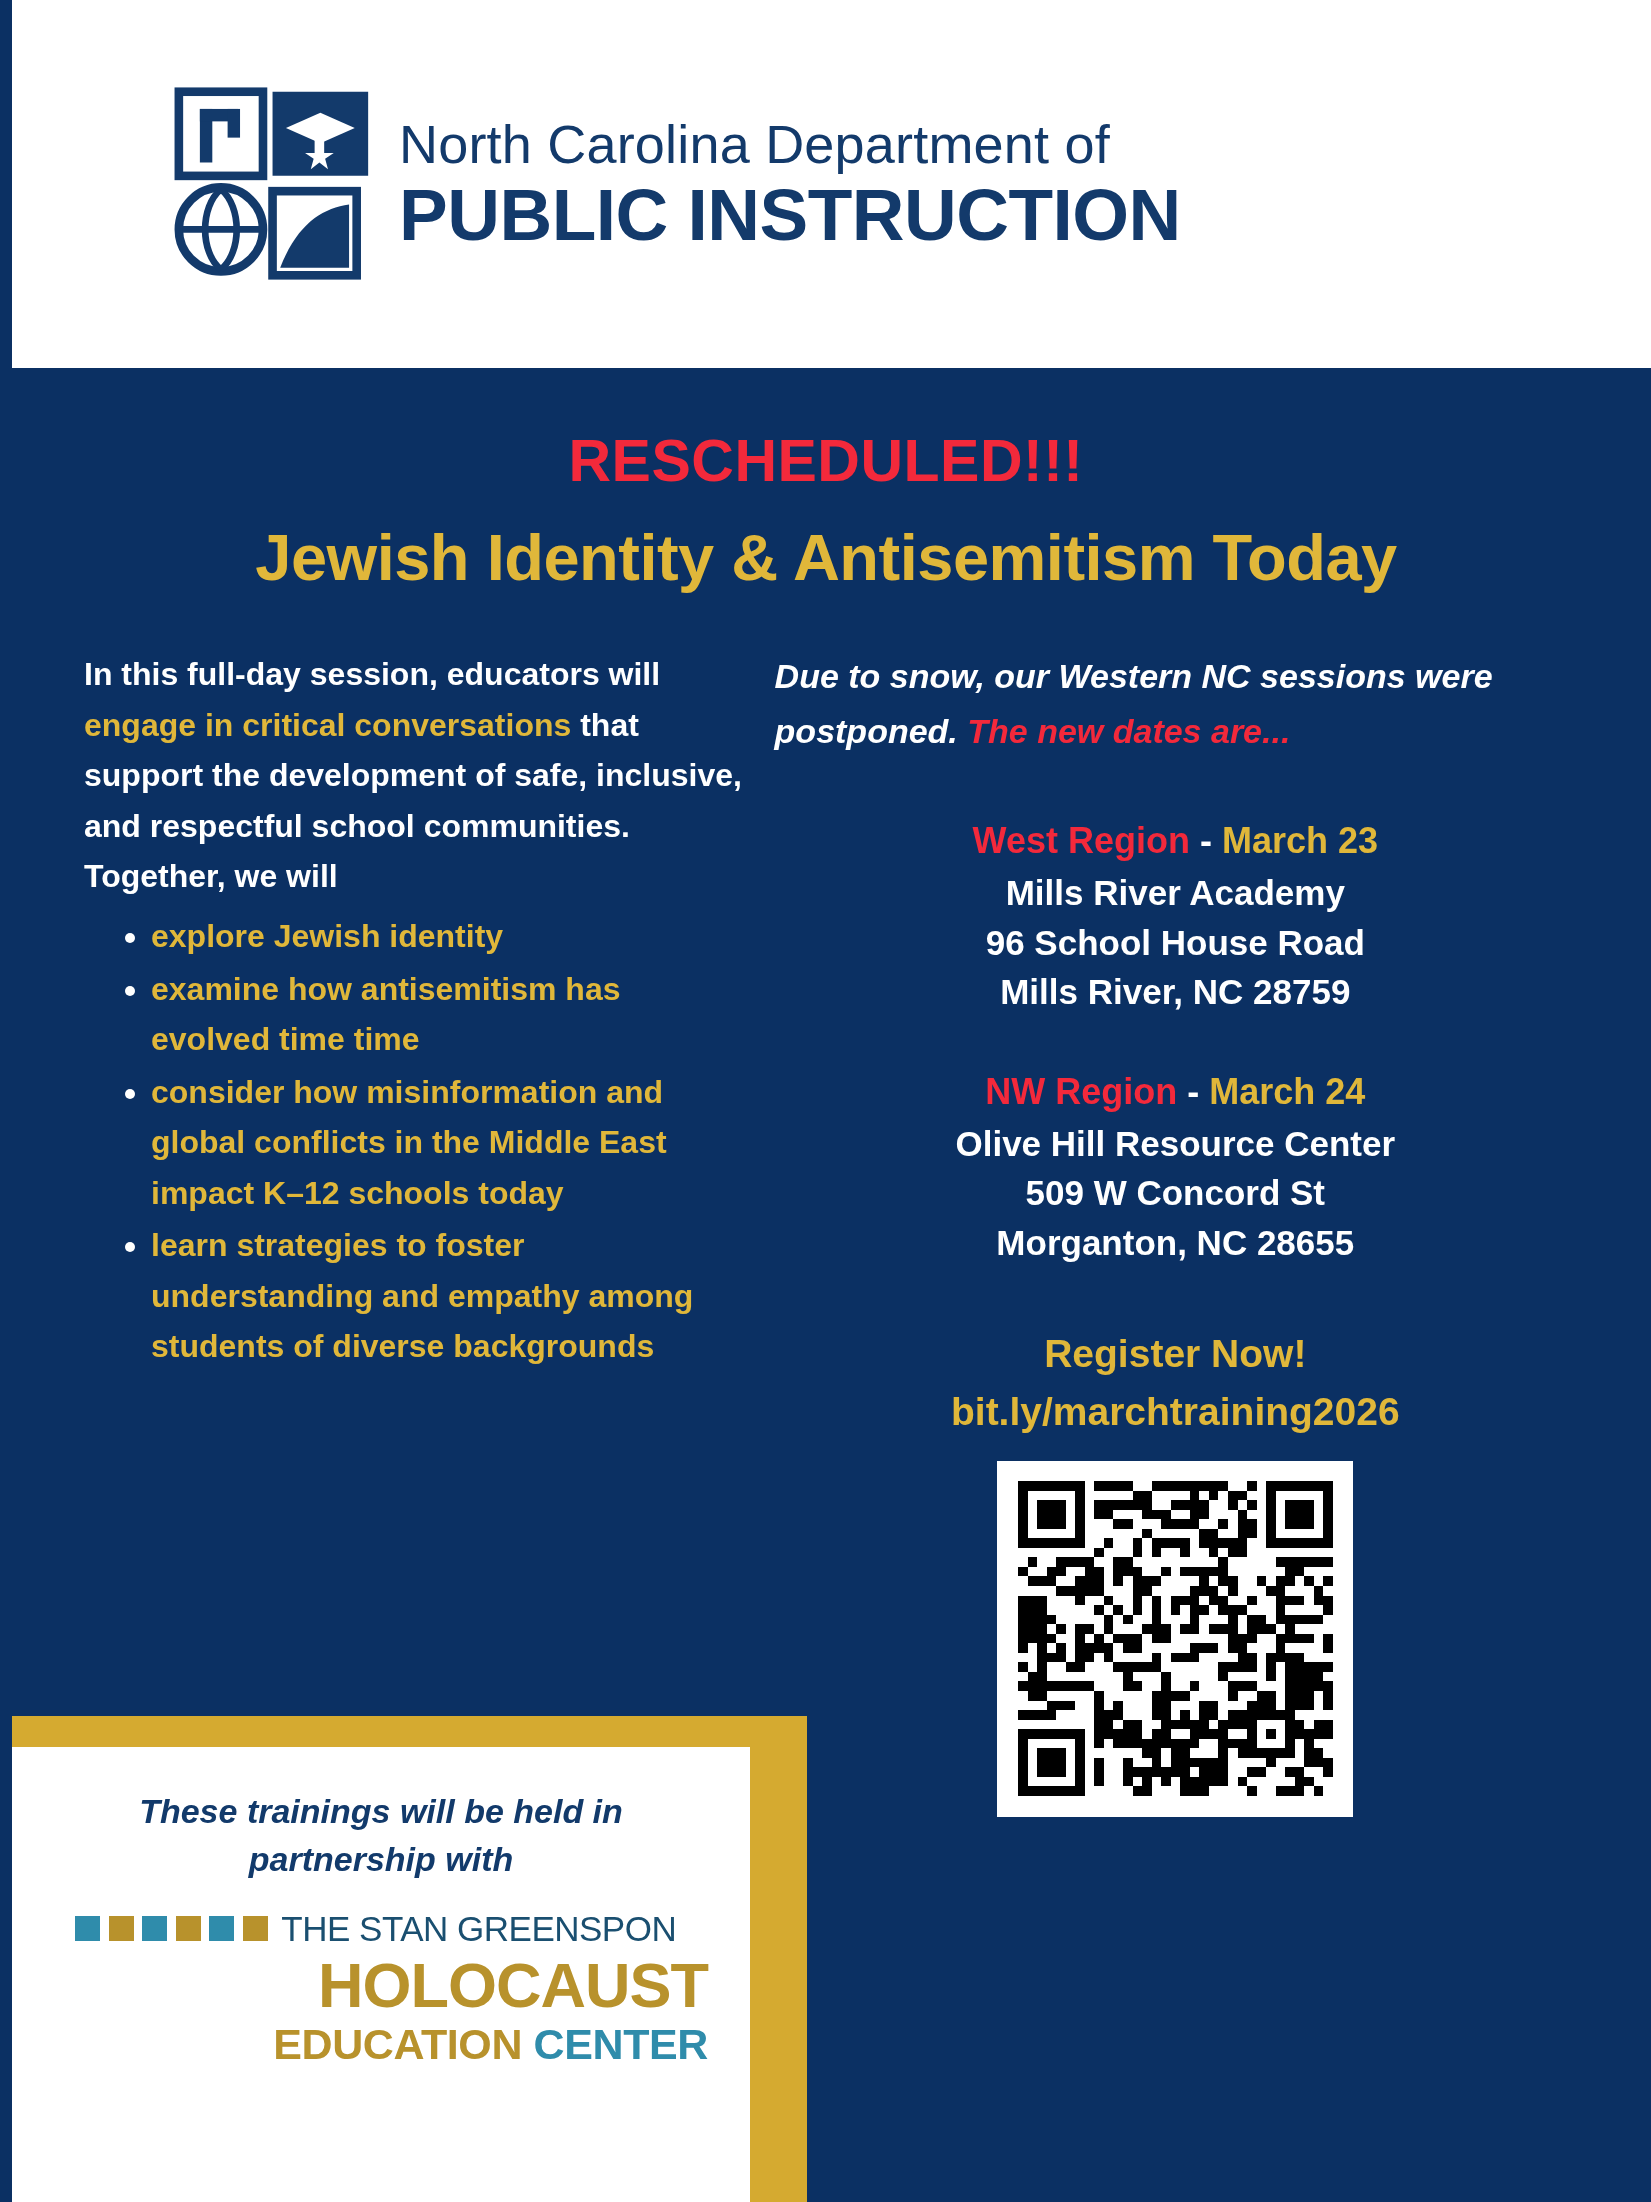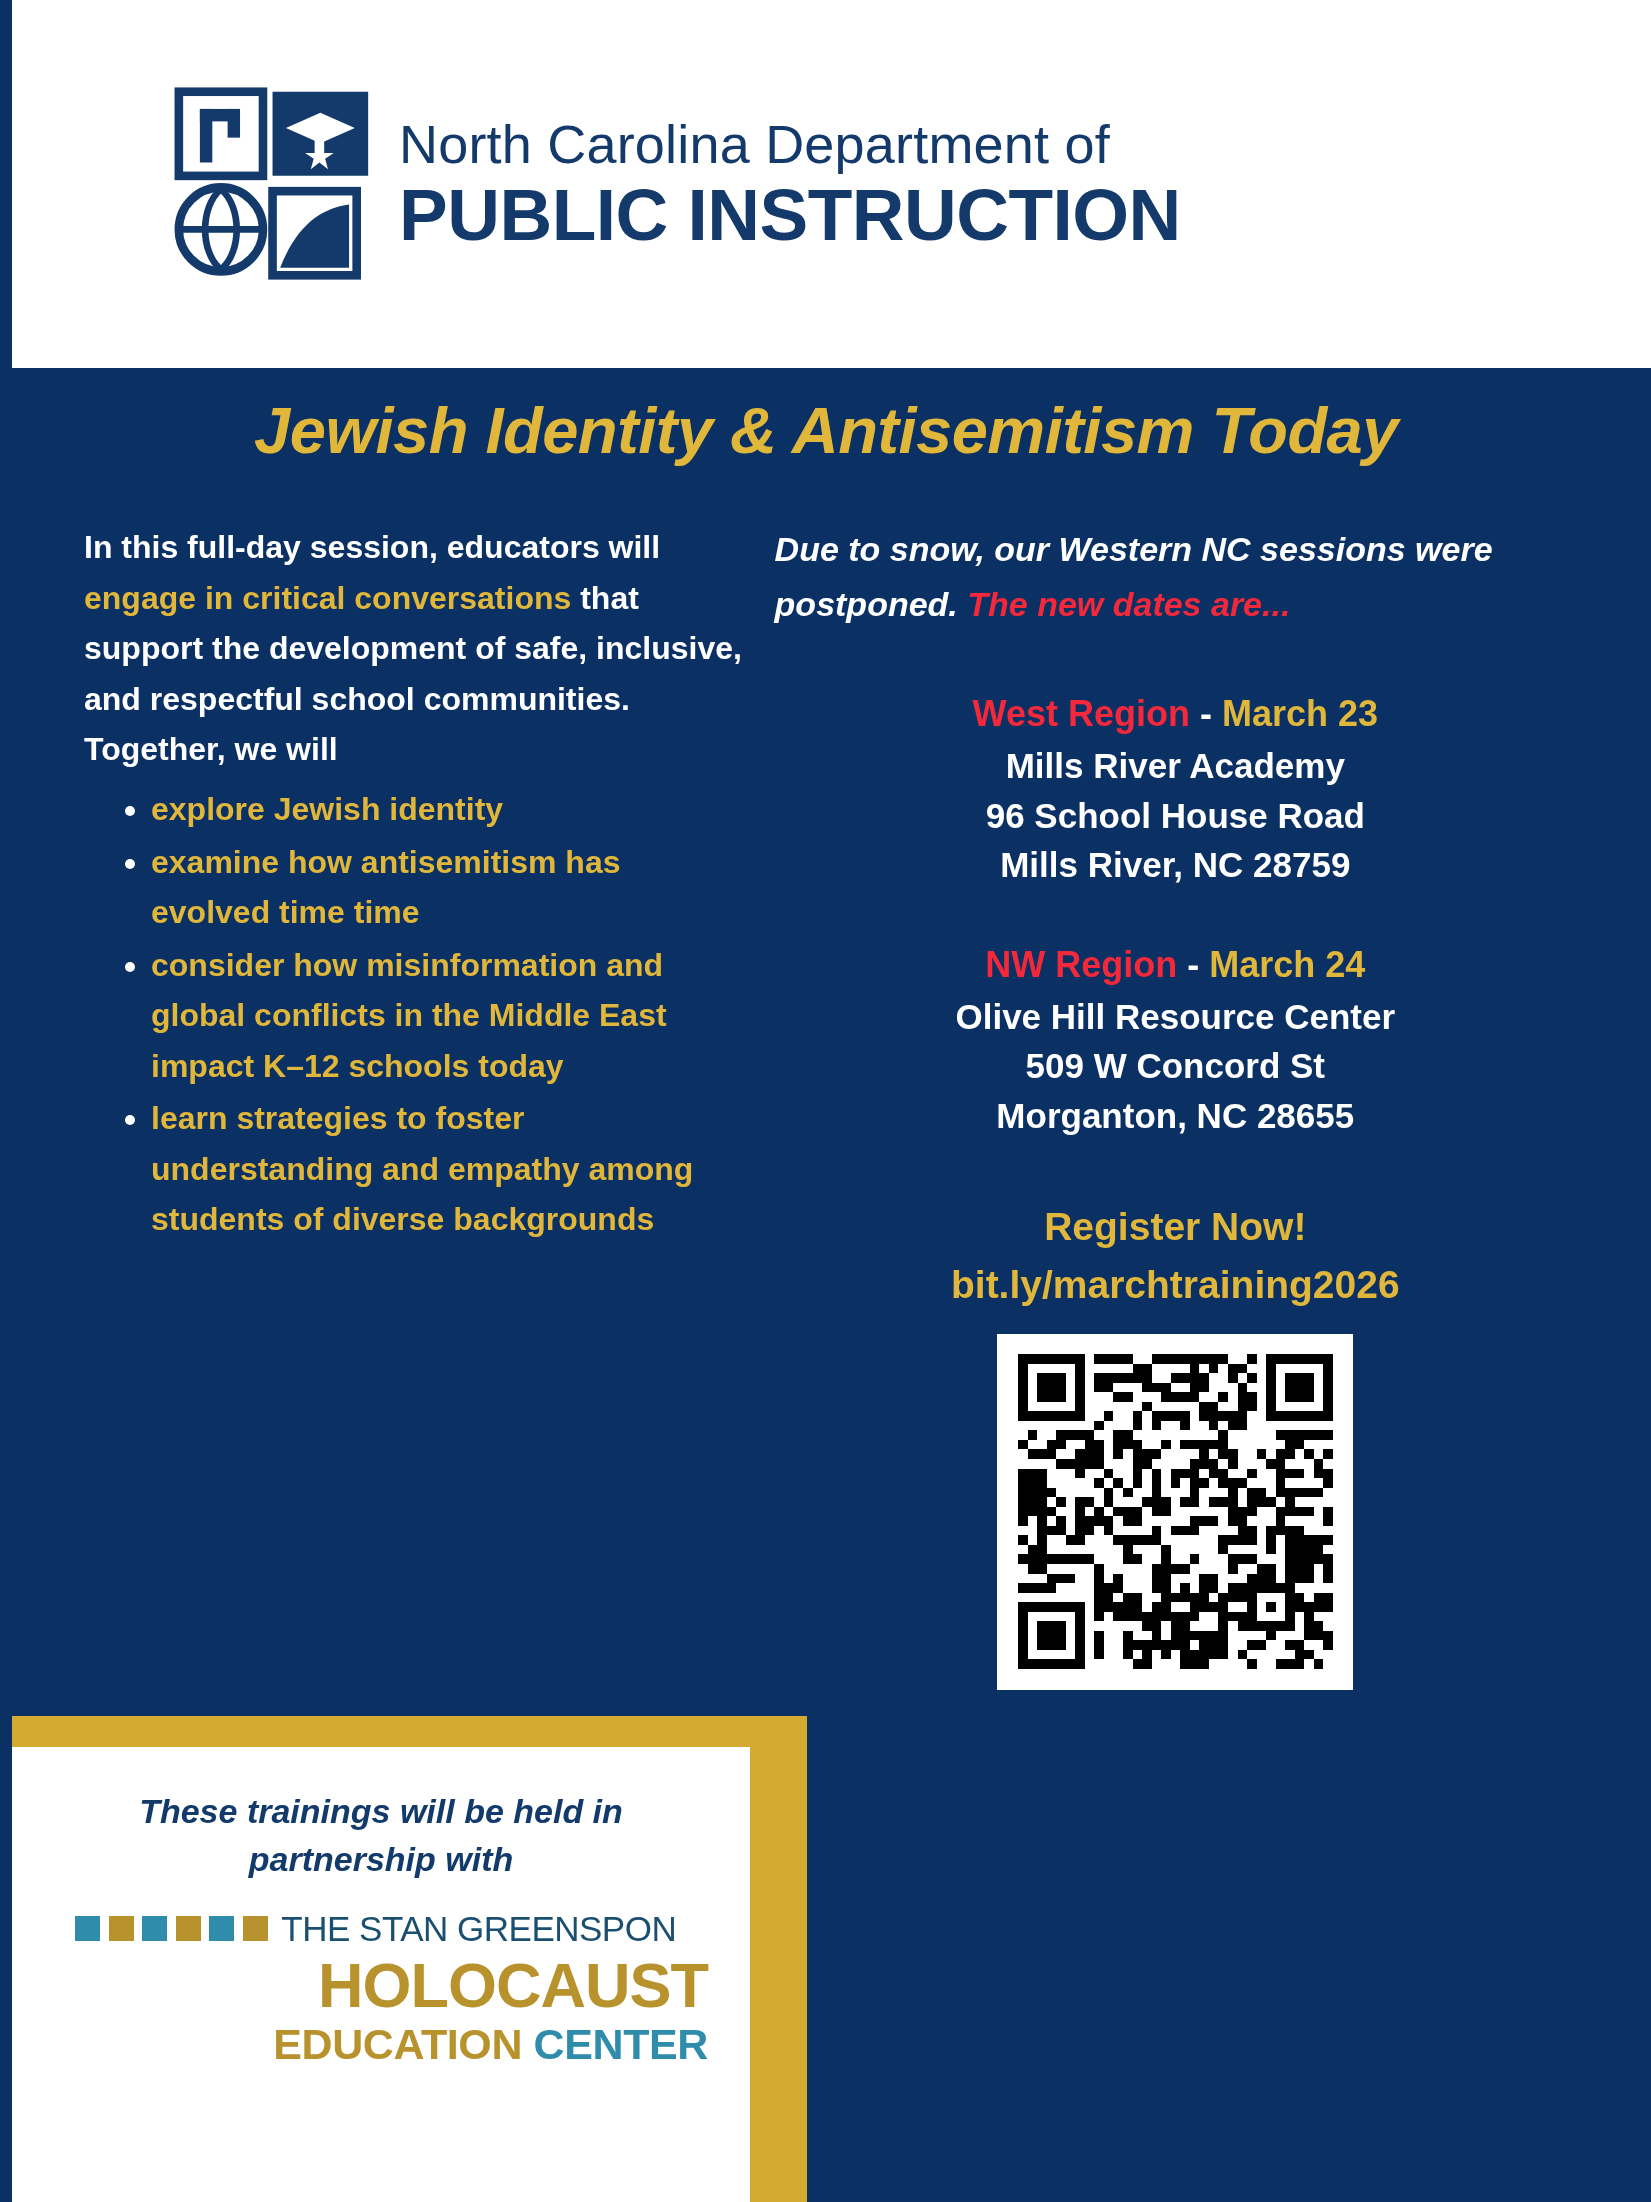"RESCHEDULED!!!" div.resched { html: none -> <div>RESCHEDULED!!!</div> }
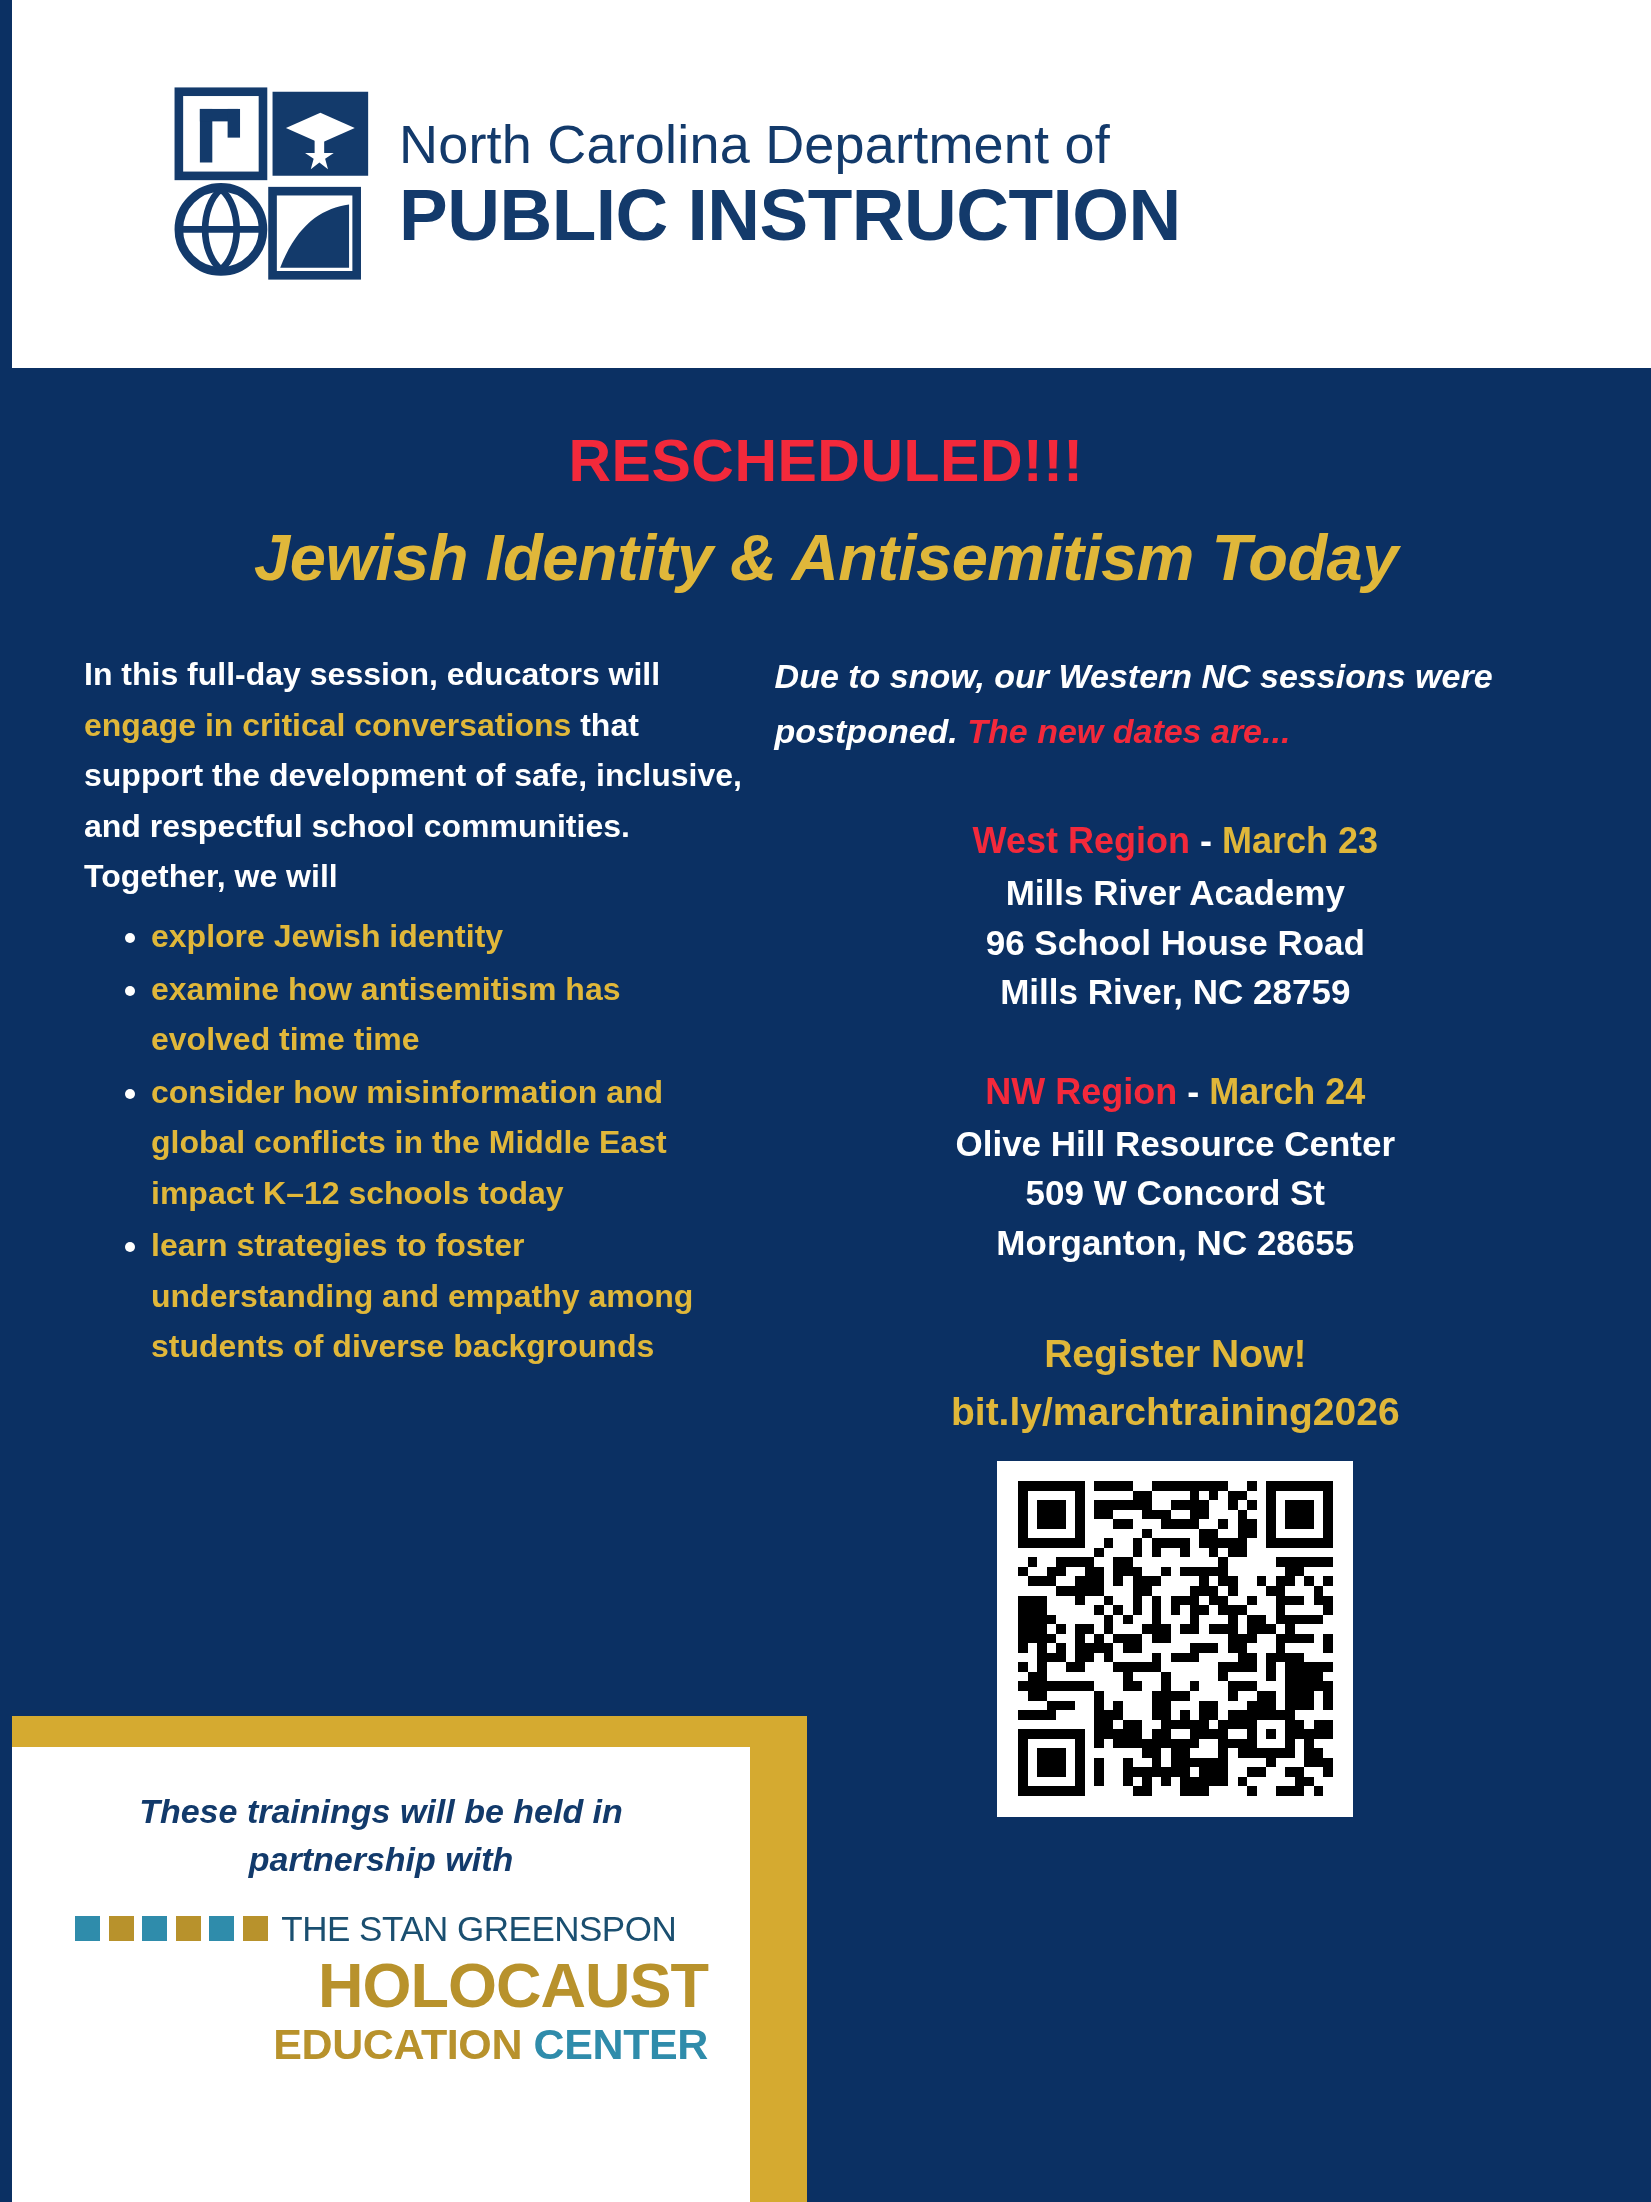"Jewish Identity & Antisemitism Today" .title { font-style: italic -> none }
